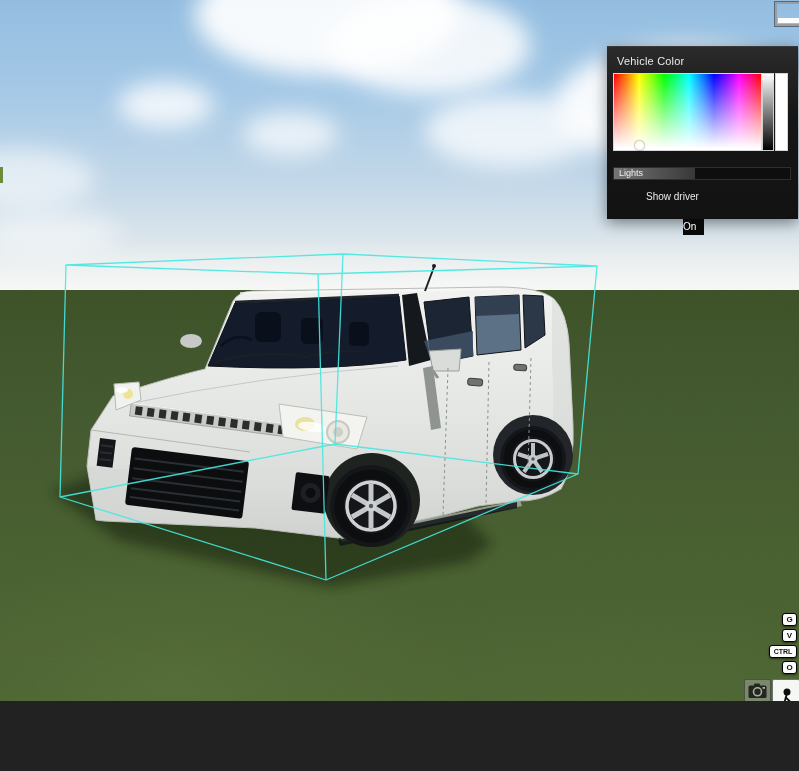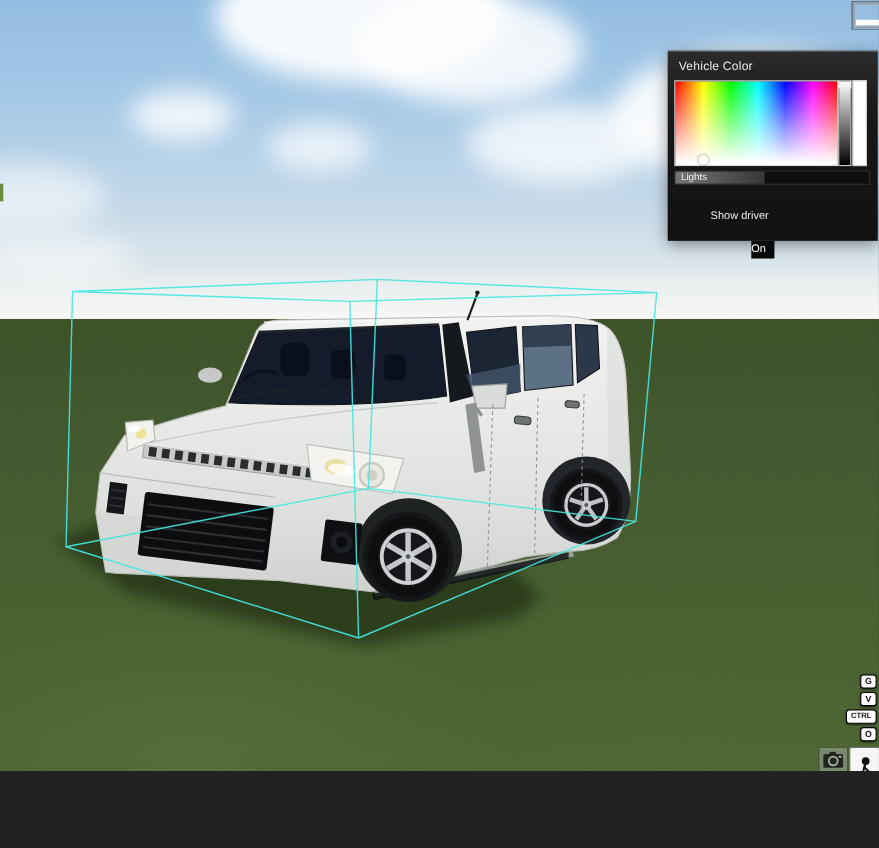"Lights" .vc-lights { top: 108px -> 120px }
